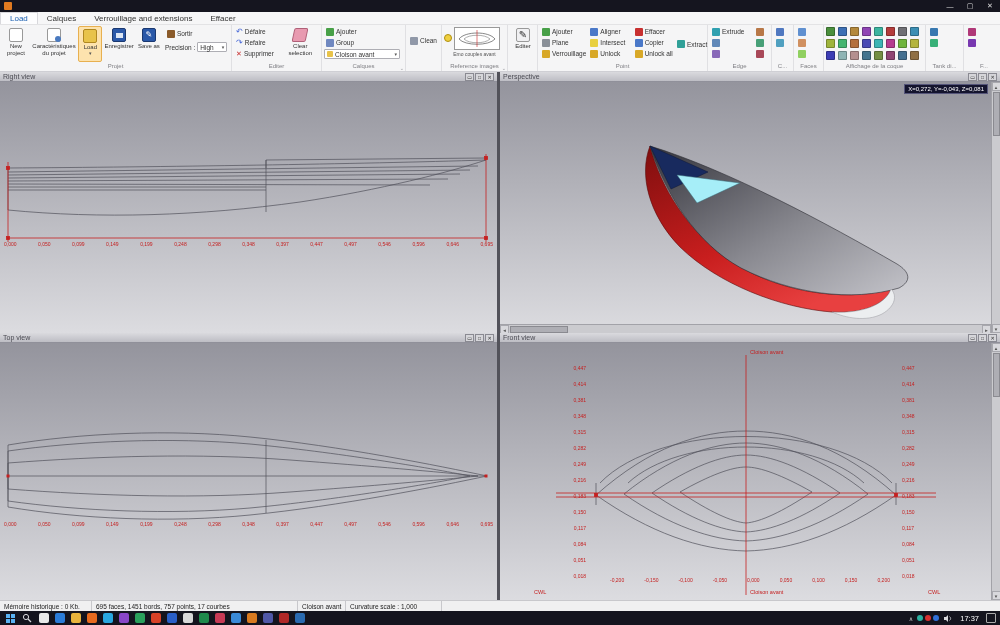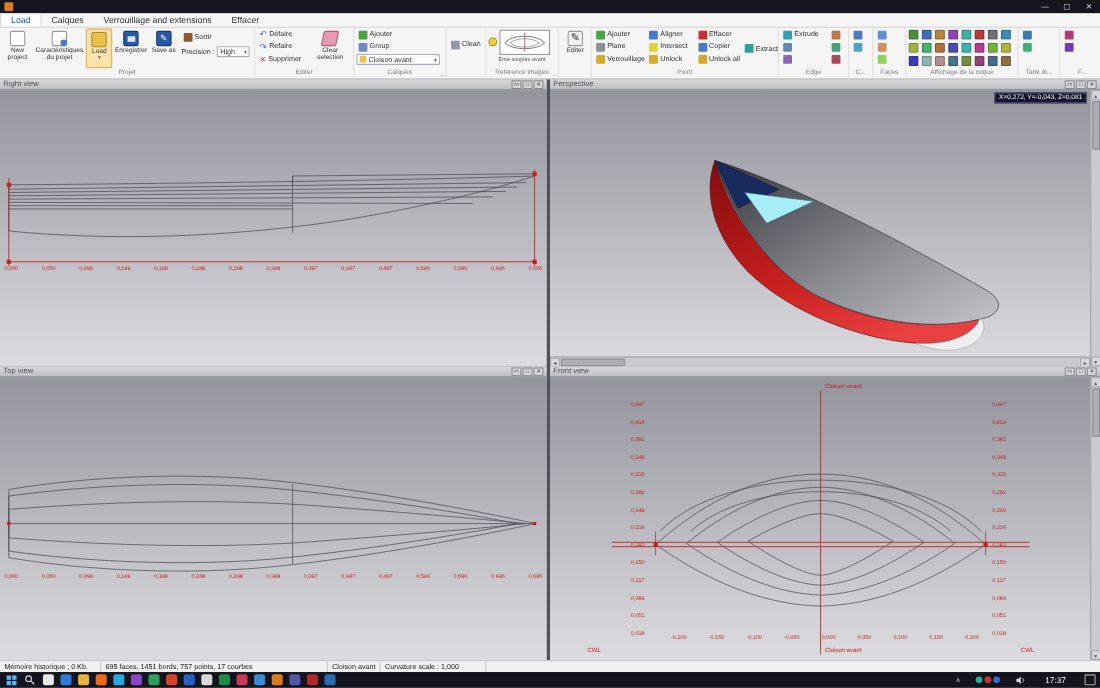"17:37" .tray { gap: 13px -> 3px }
